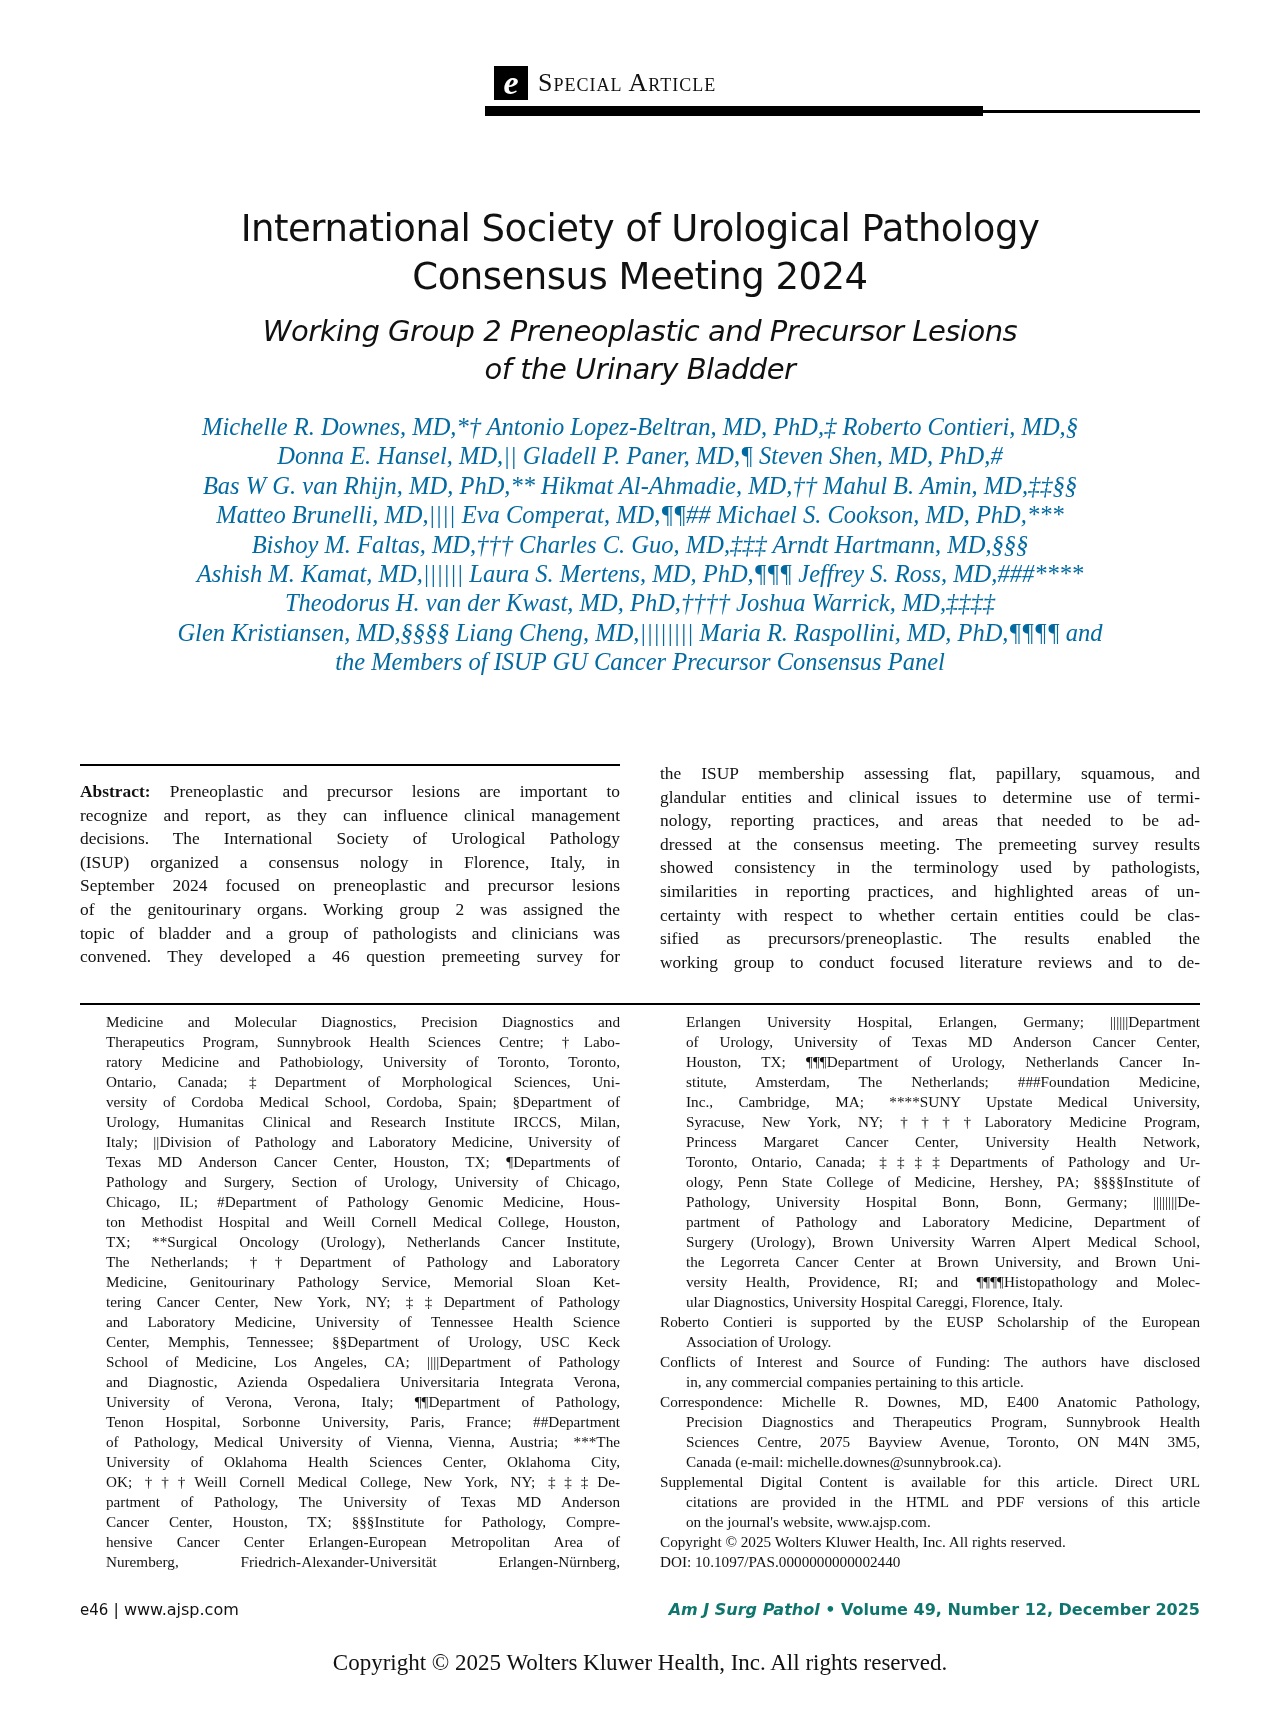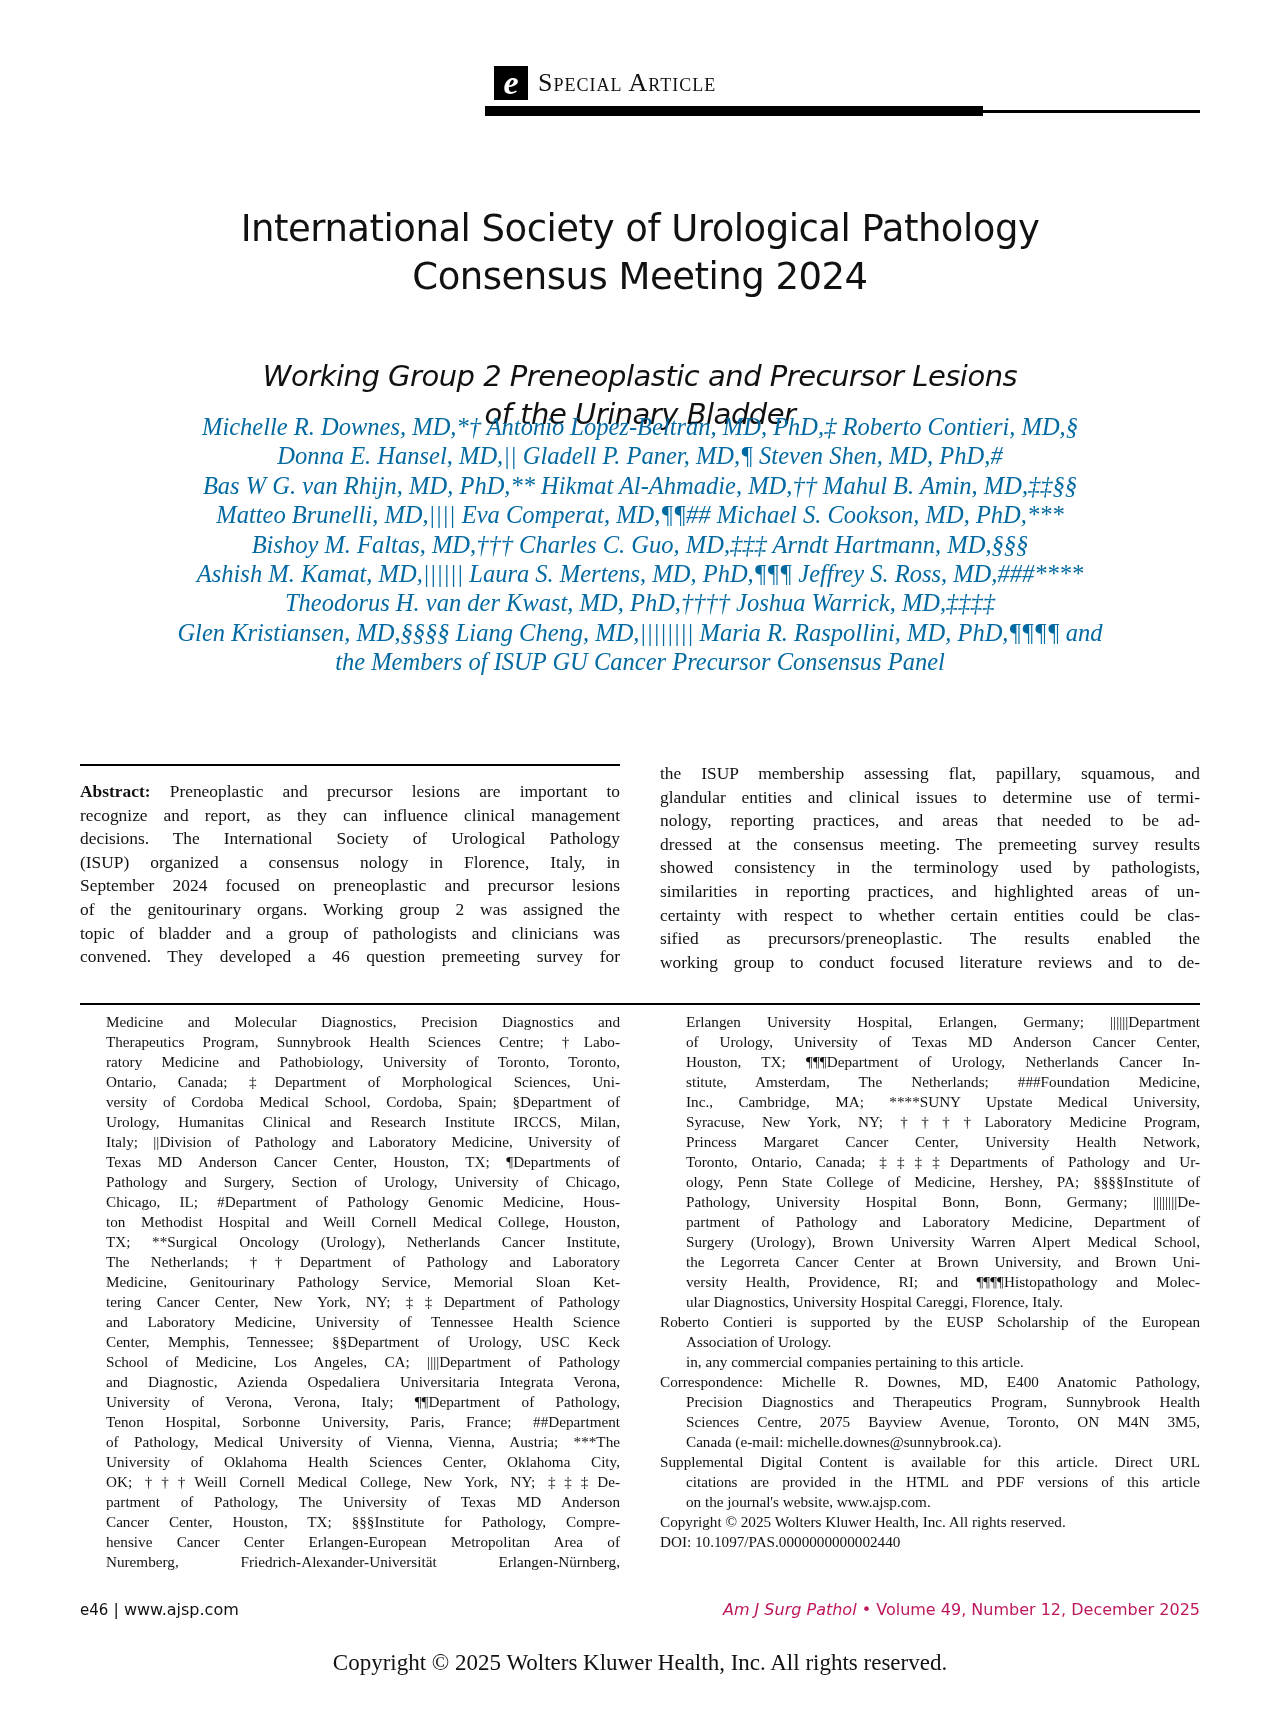"Working Group 2 Preneoplastic and" .subtitle { margin-top: 45px -> none }
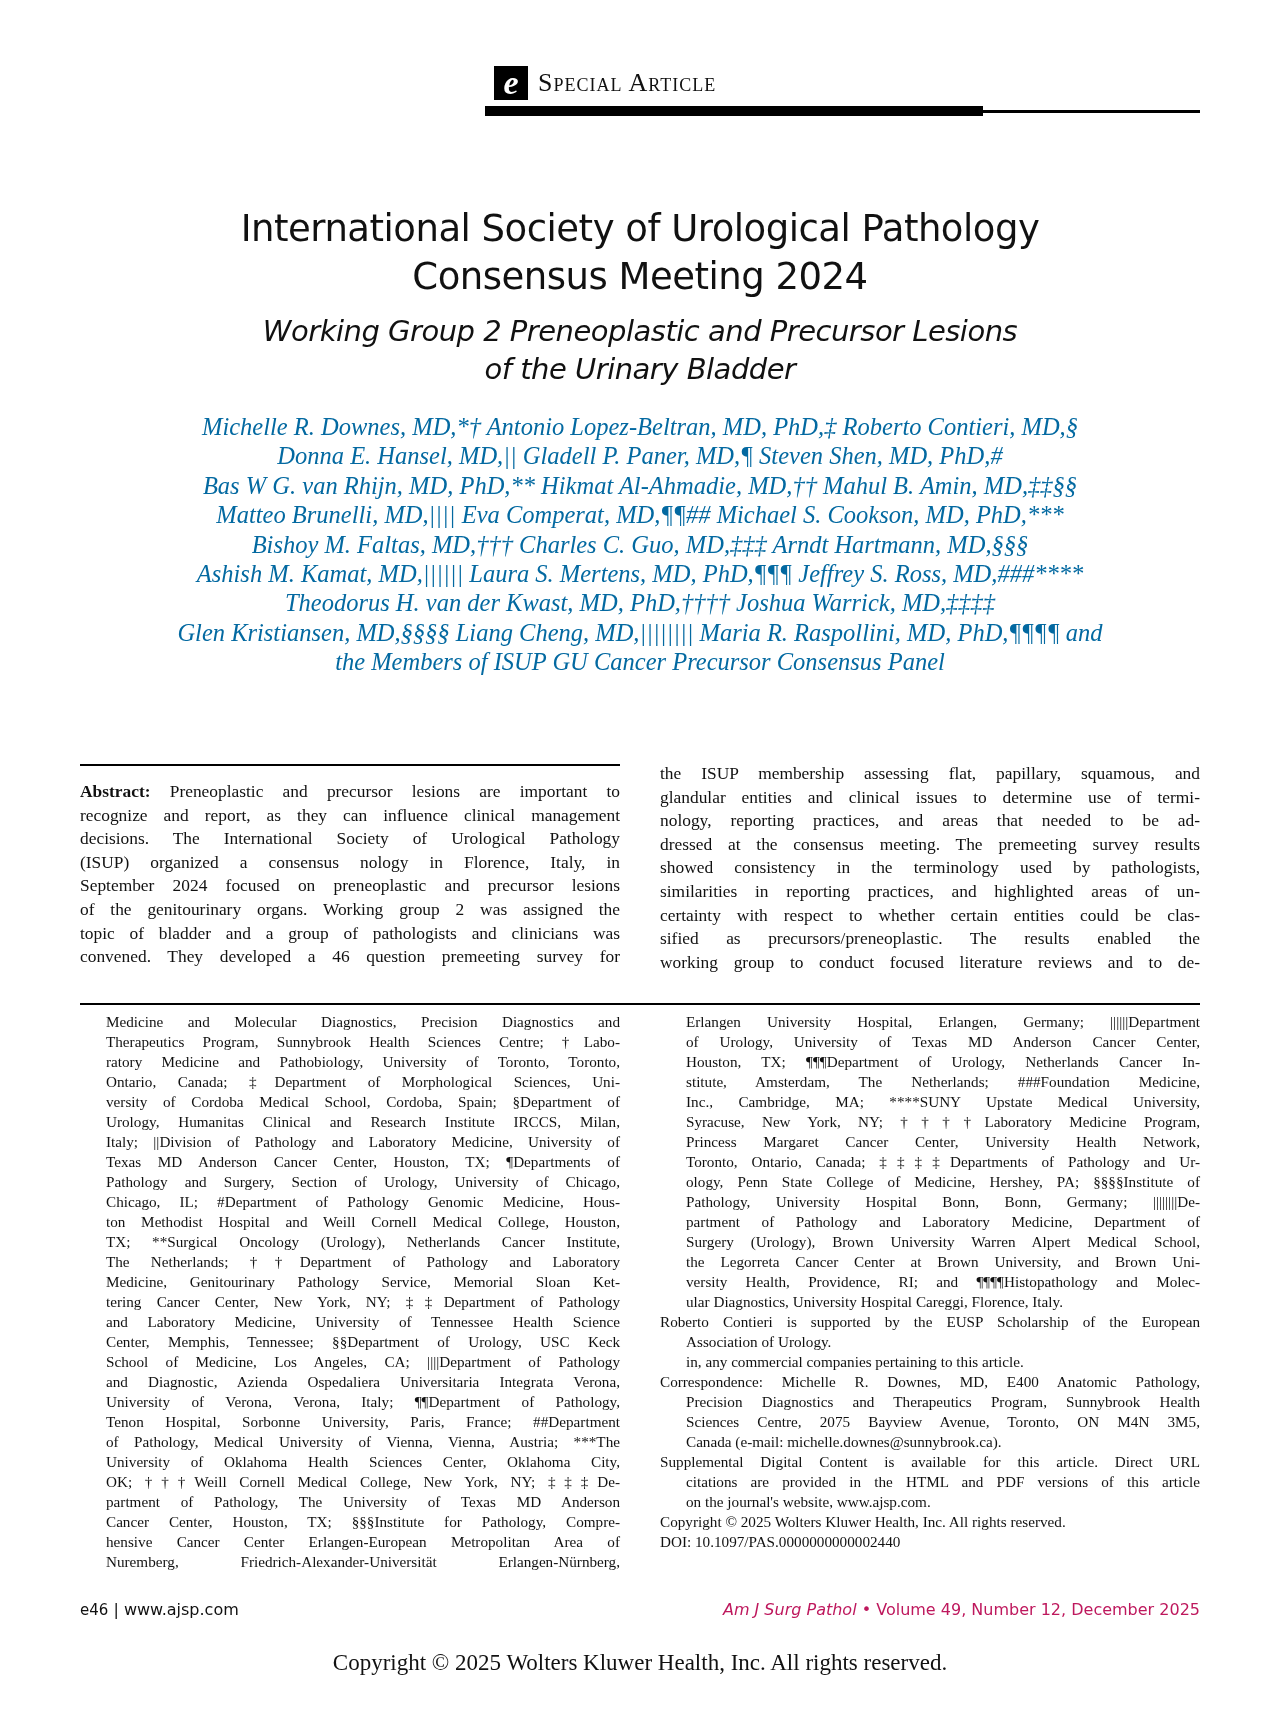"Conflicts of Interest and Source" span.fn-line { html: none -> <span>Conflicts of Interest and Source of Funding: The authors have disclosed</span> }
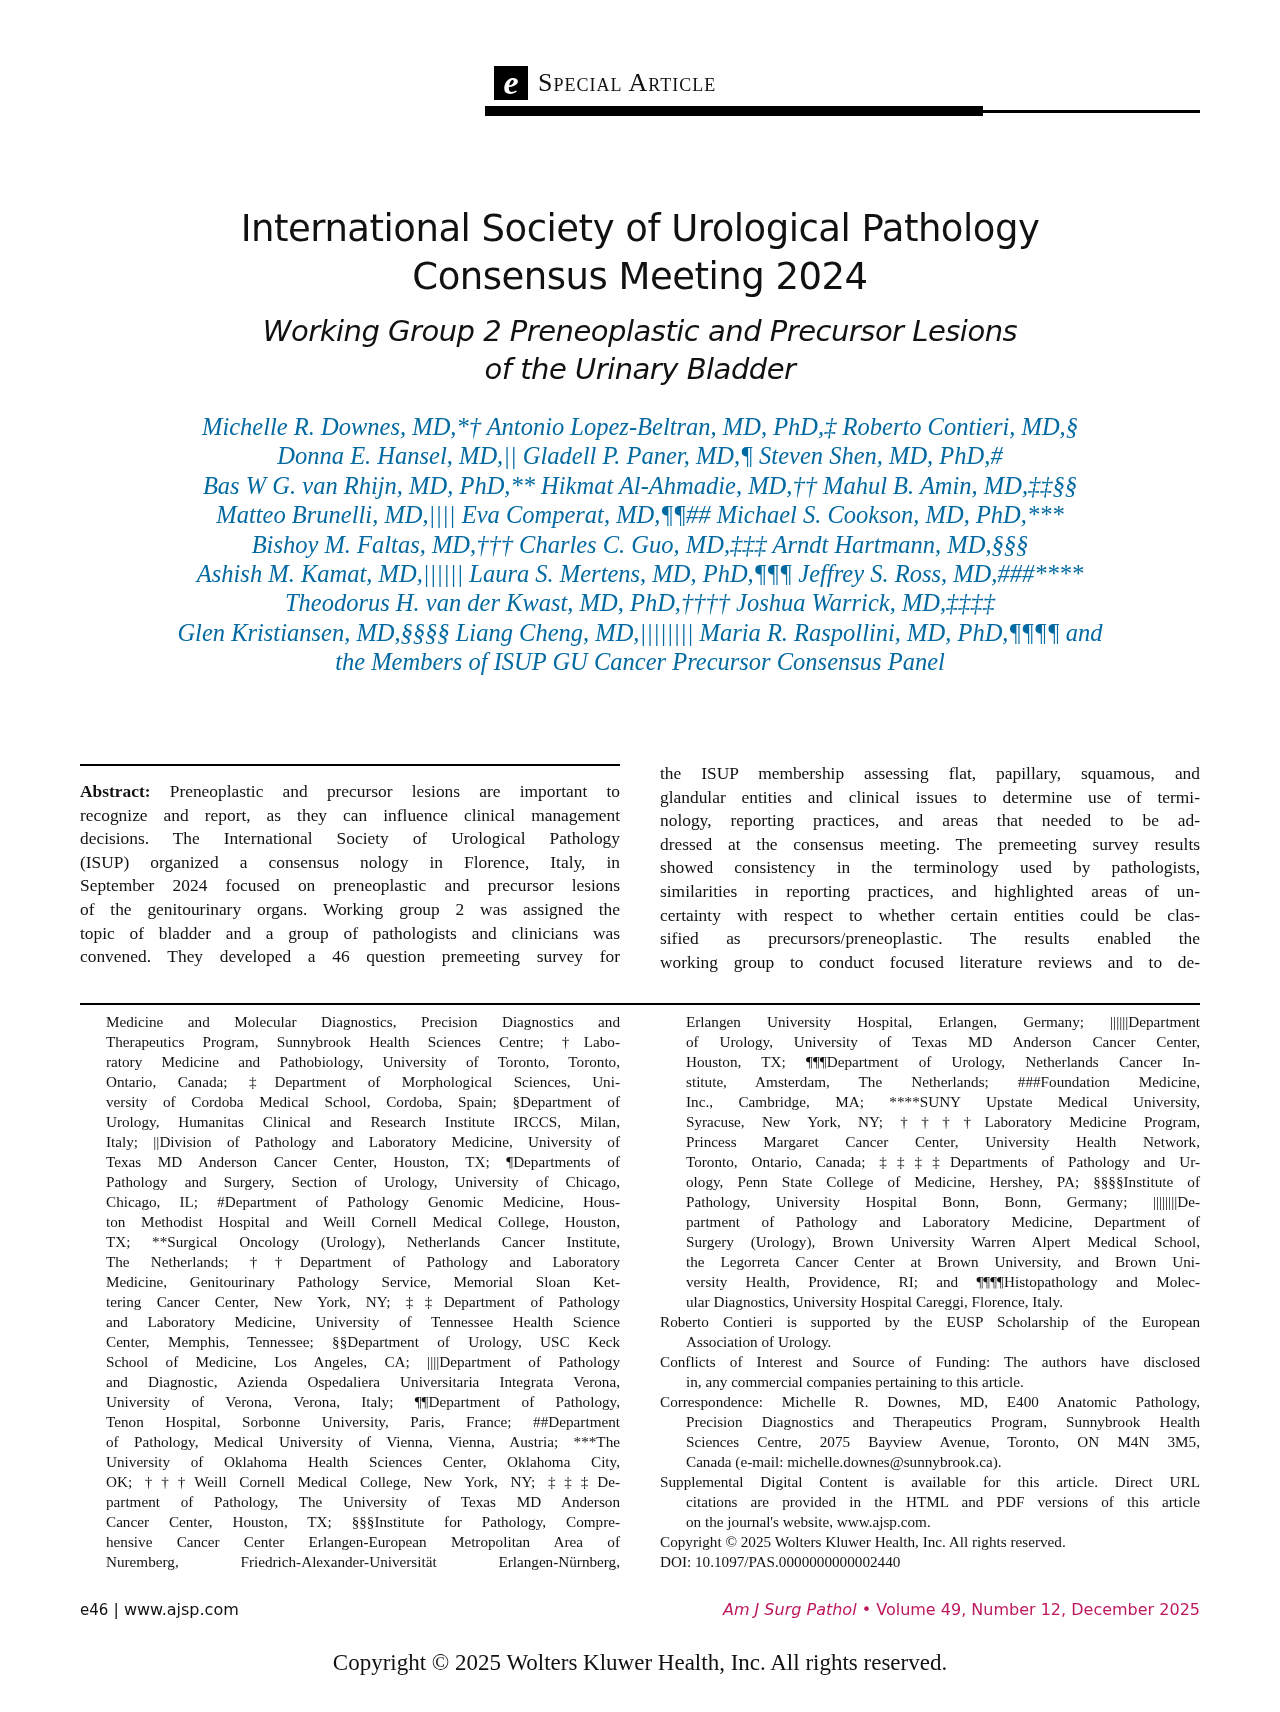"Am J Surg Pathol •" .footer-right { color: #be185d -> #0f766e; font-weight: none -> bold }
